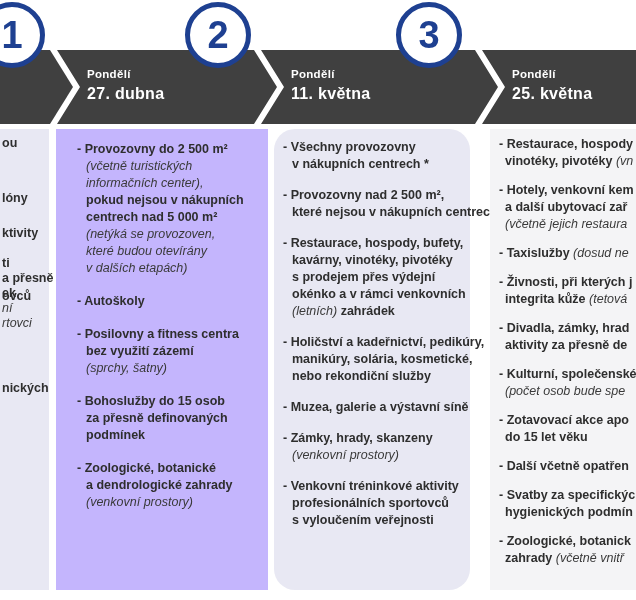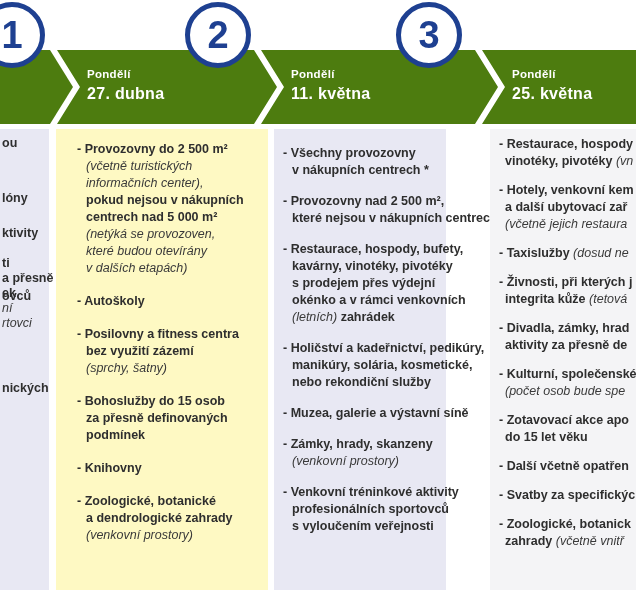"Pondělí" .seg { background: #4d7c0f -> #404040 }
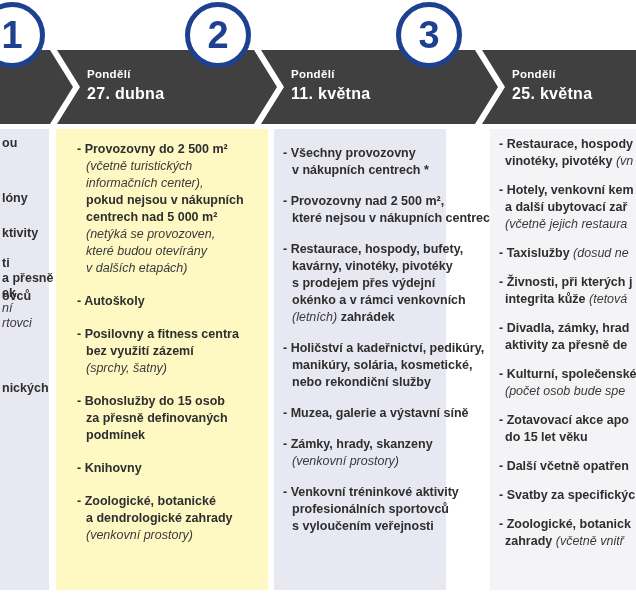"- Provozovny do 2 500" .col2 { background: #fef9c3 -> #c4b5fd }
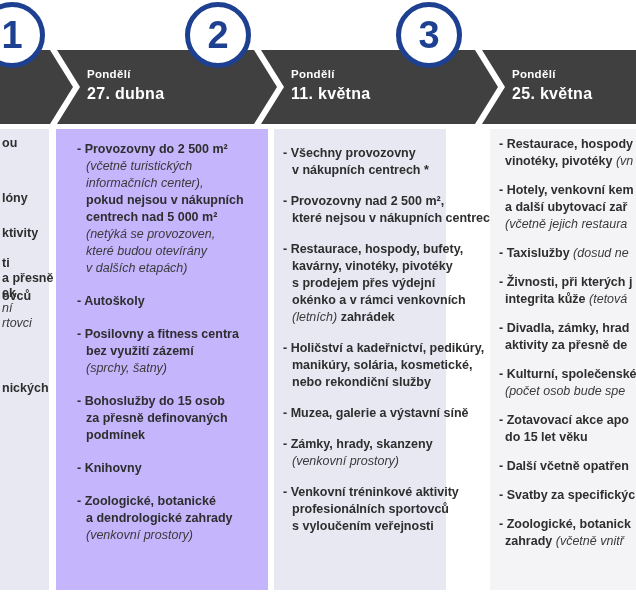"- Všechny provozovny" .col3 { border-radius: none -> 21px; padding-top: 16px -> 10px; width: 172px -> 196px }
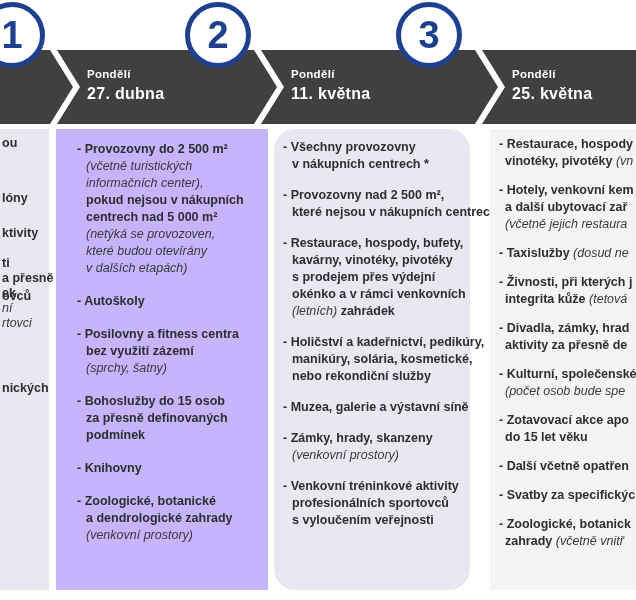"- Knihovny" div.item { html: <div> <div><span>- Knihovny</span></div> </div> -> none }
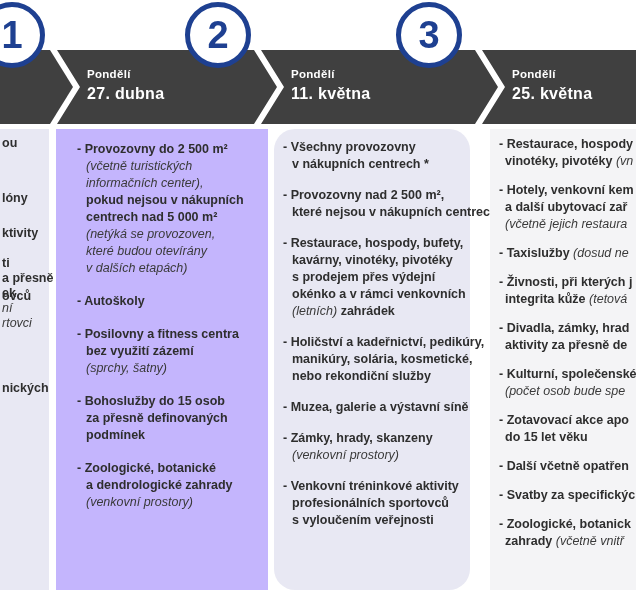"hygienických podmín" div.line { html: none -> <div><span>hygienických podmín</span></div> }
